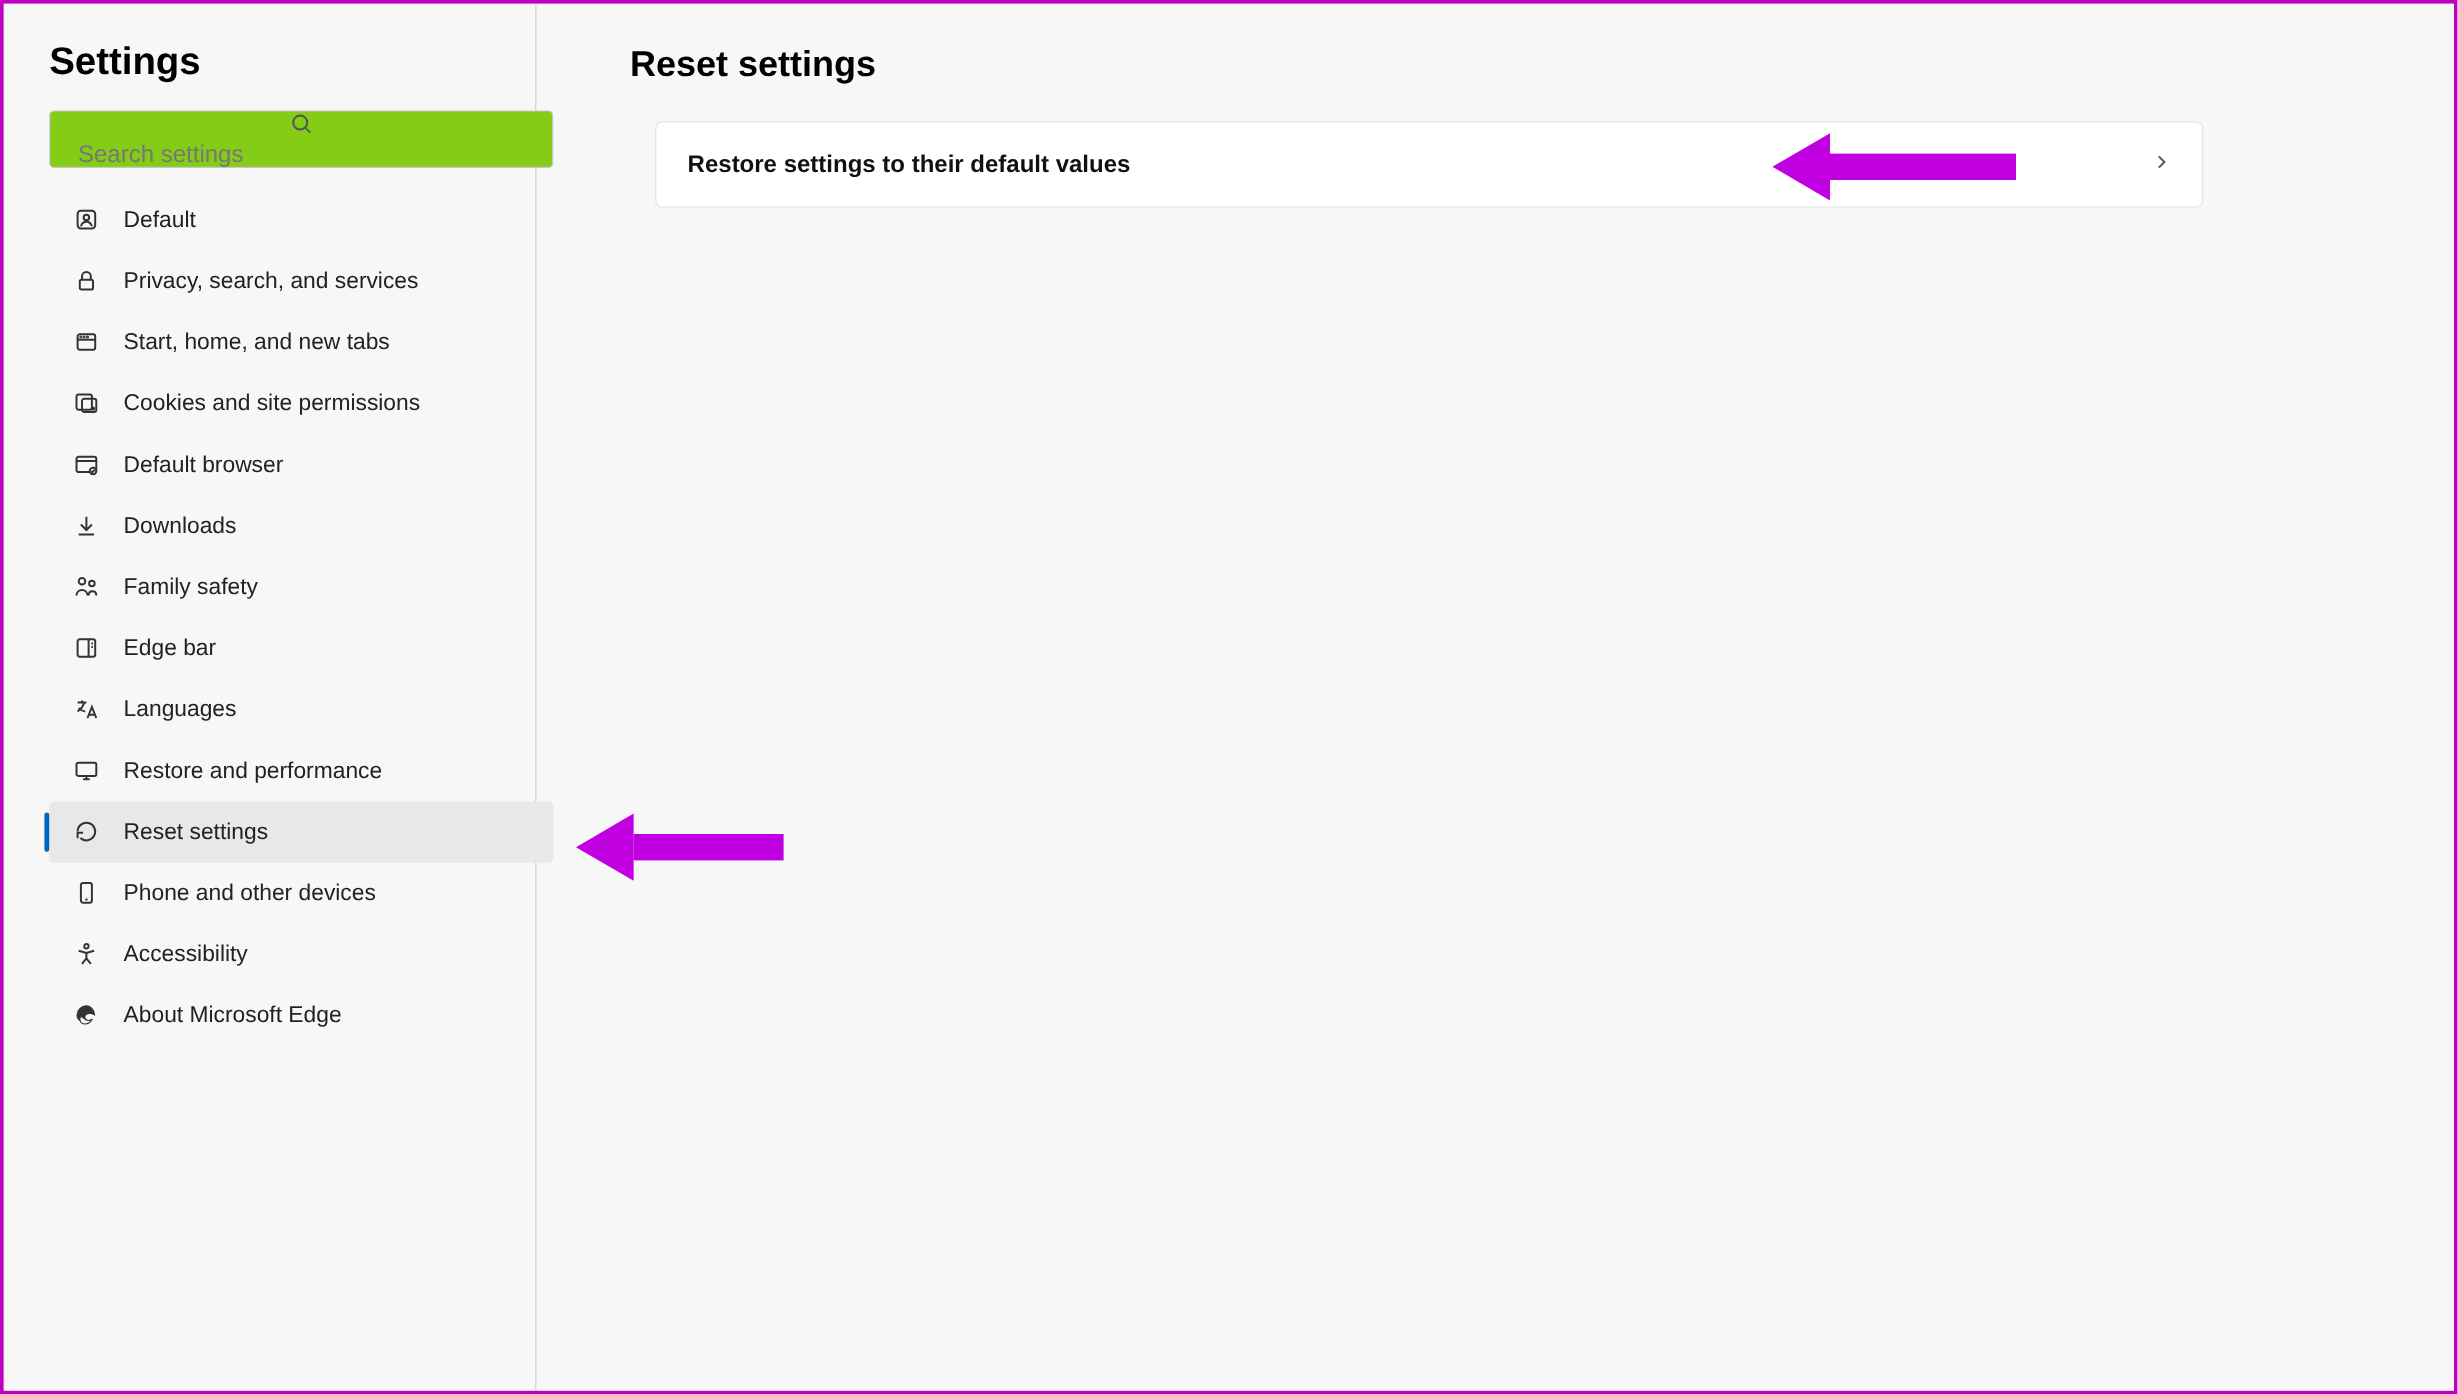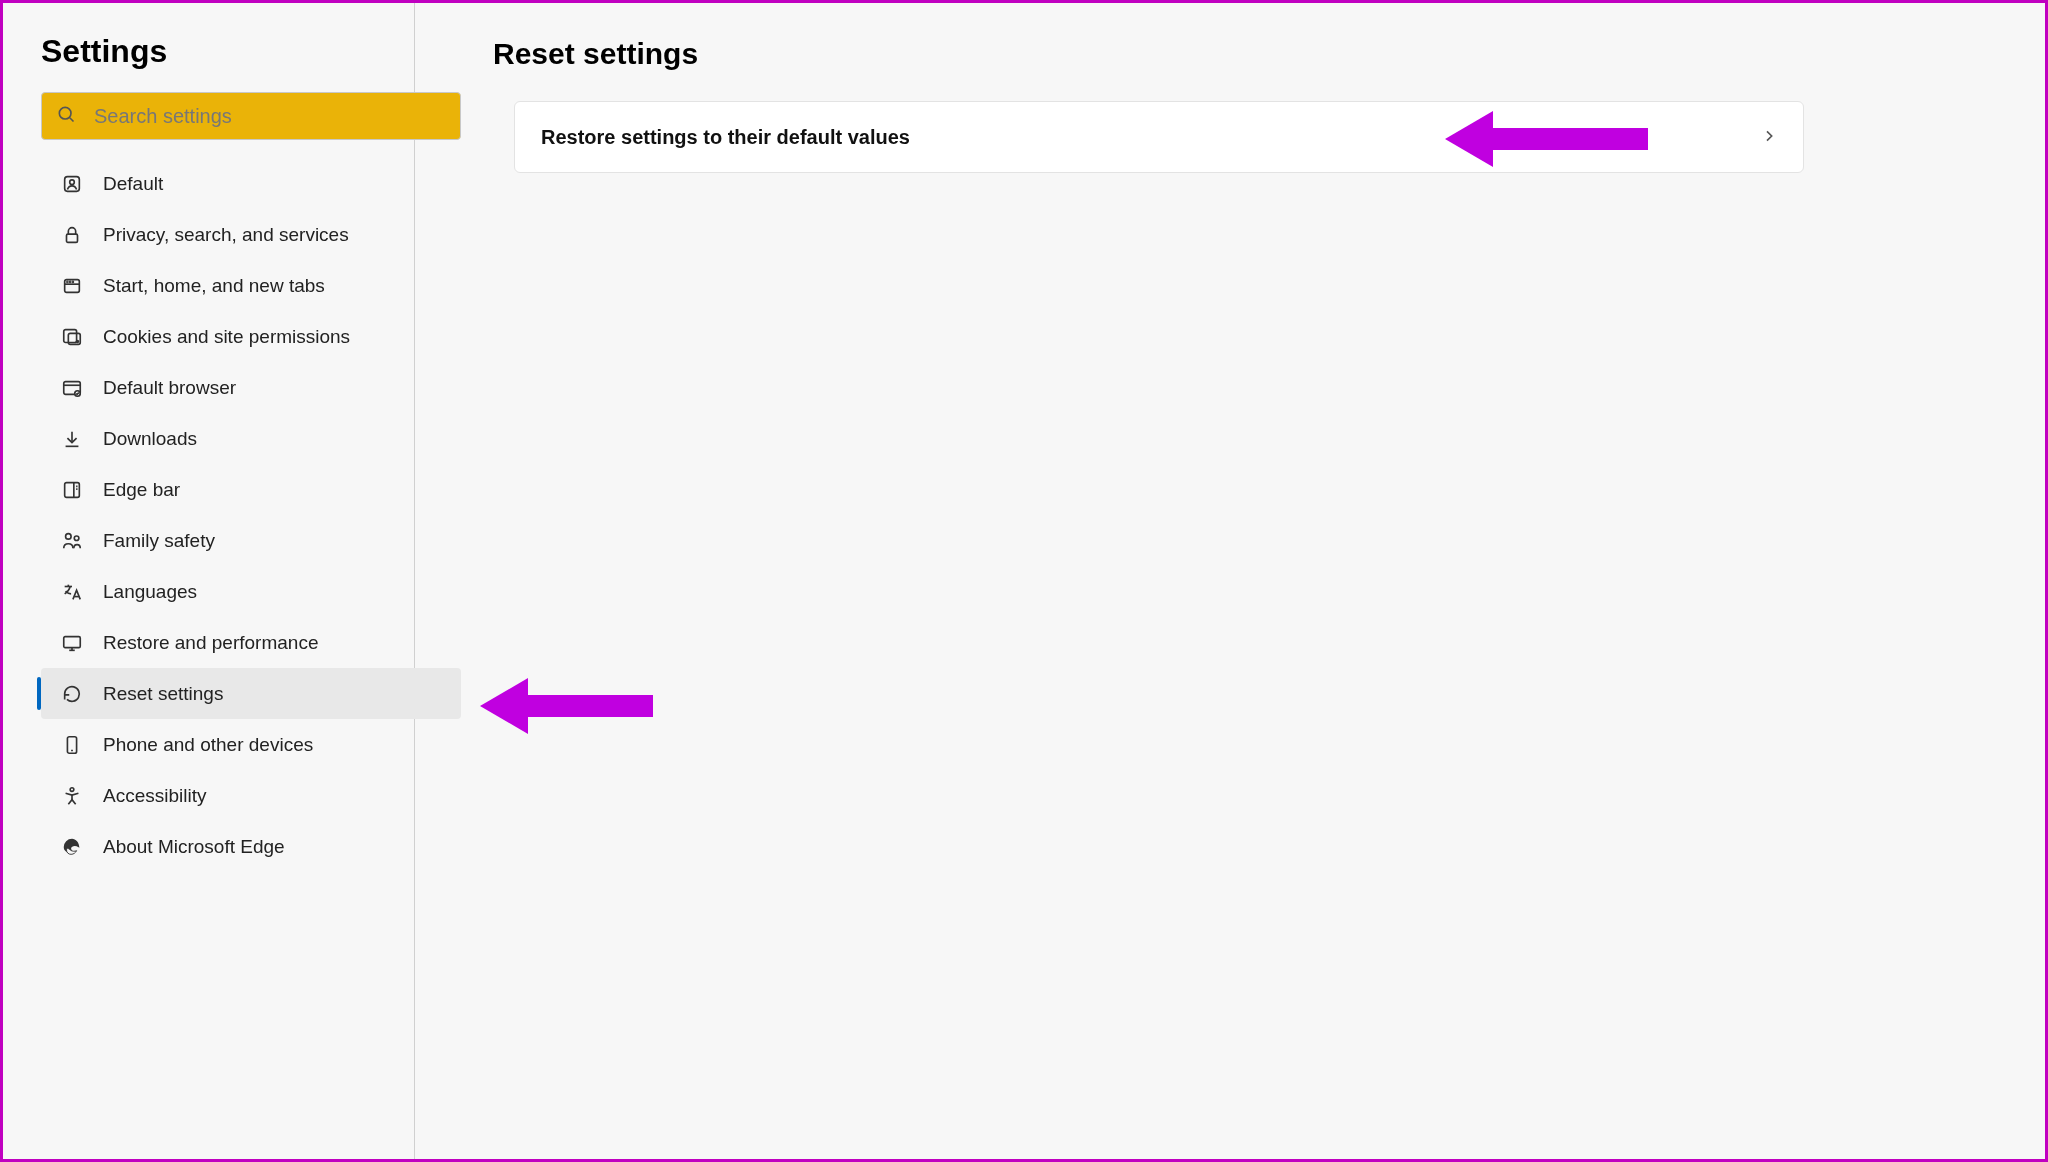"Settings" .sidebar { width: 412px -> 444px }
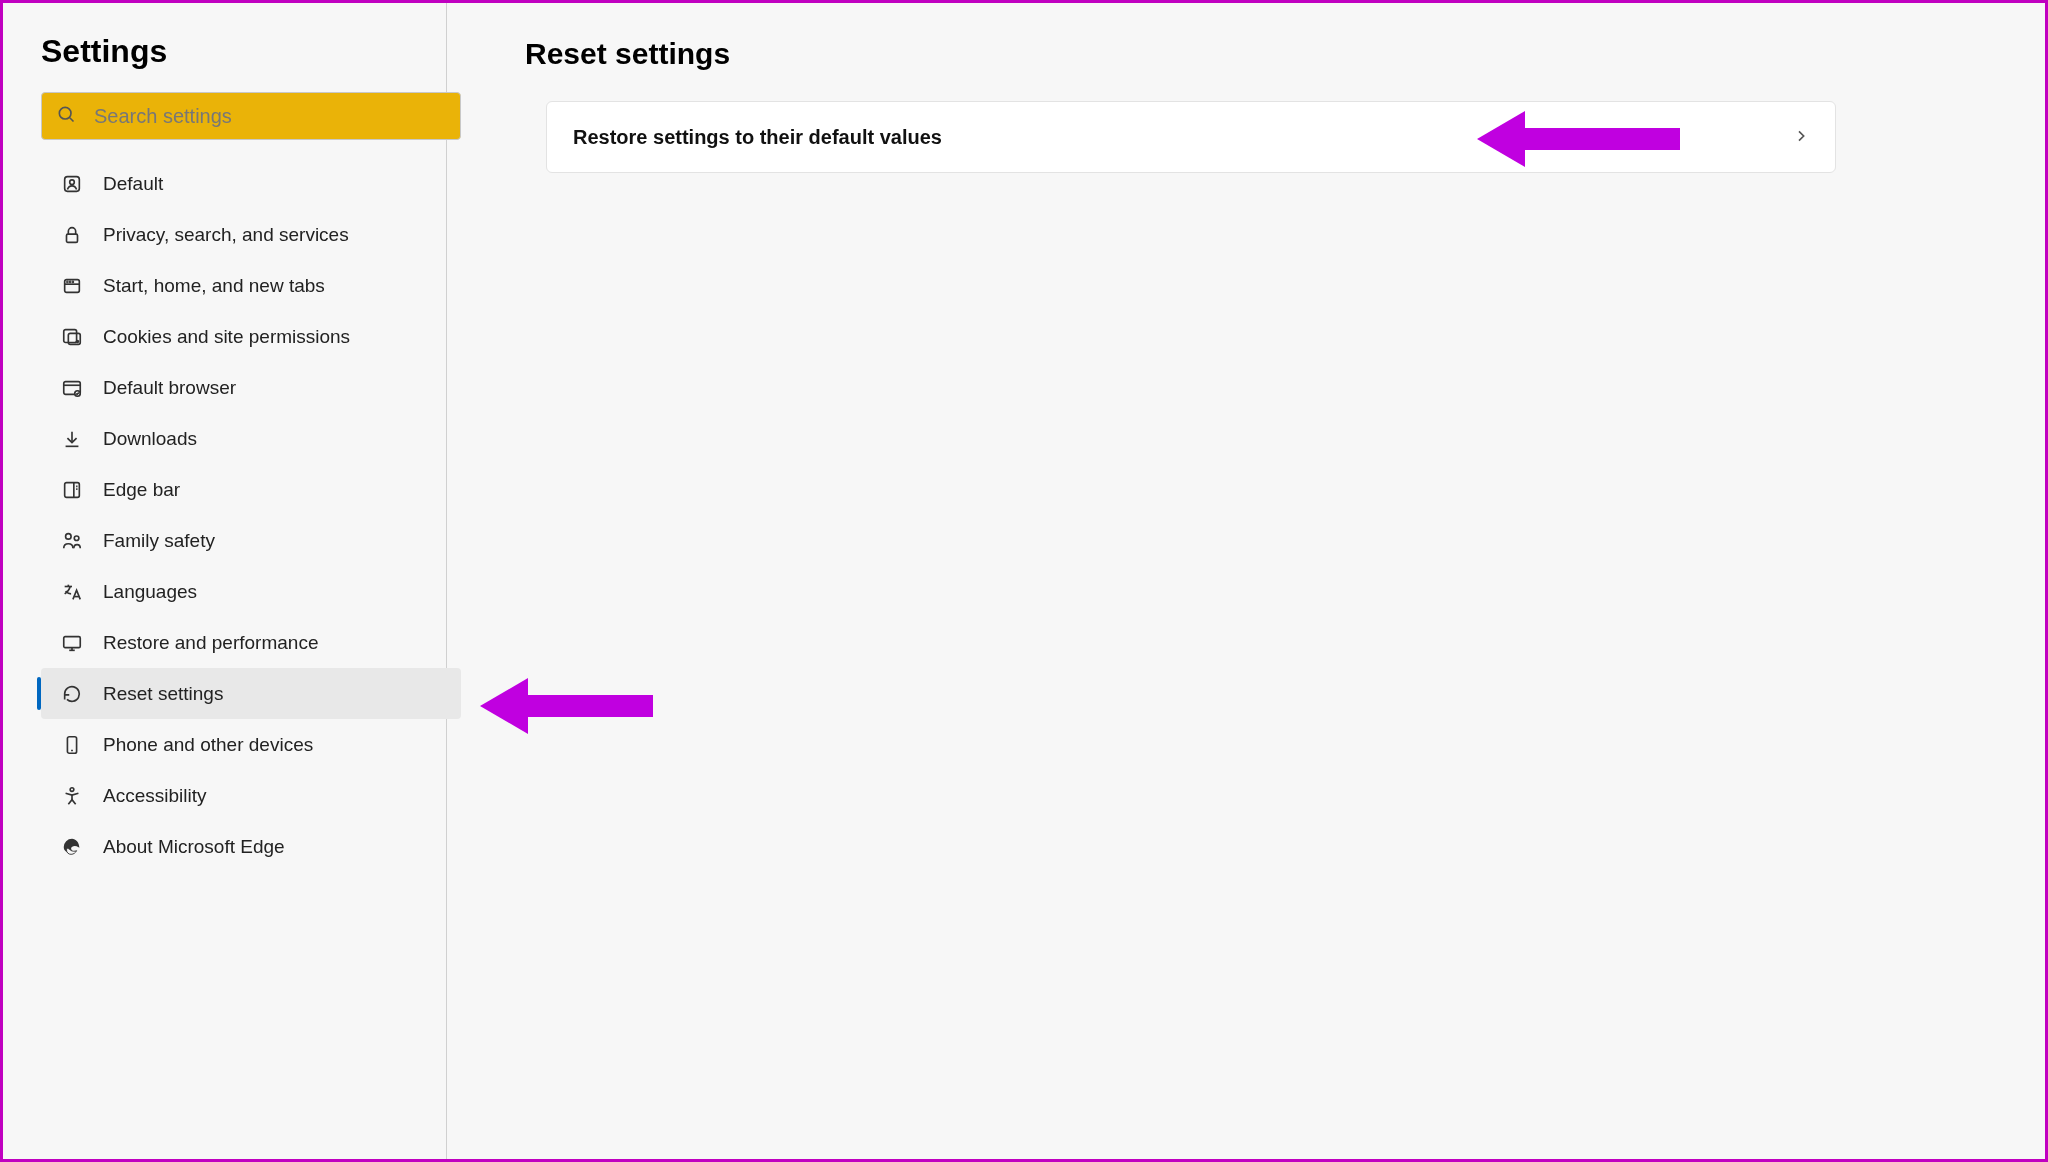"Search settings" .search-box { background: #eab308 -> #84cc16; flex-direction: none -> column }
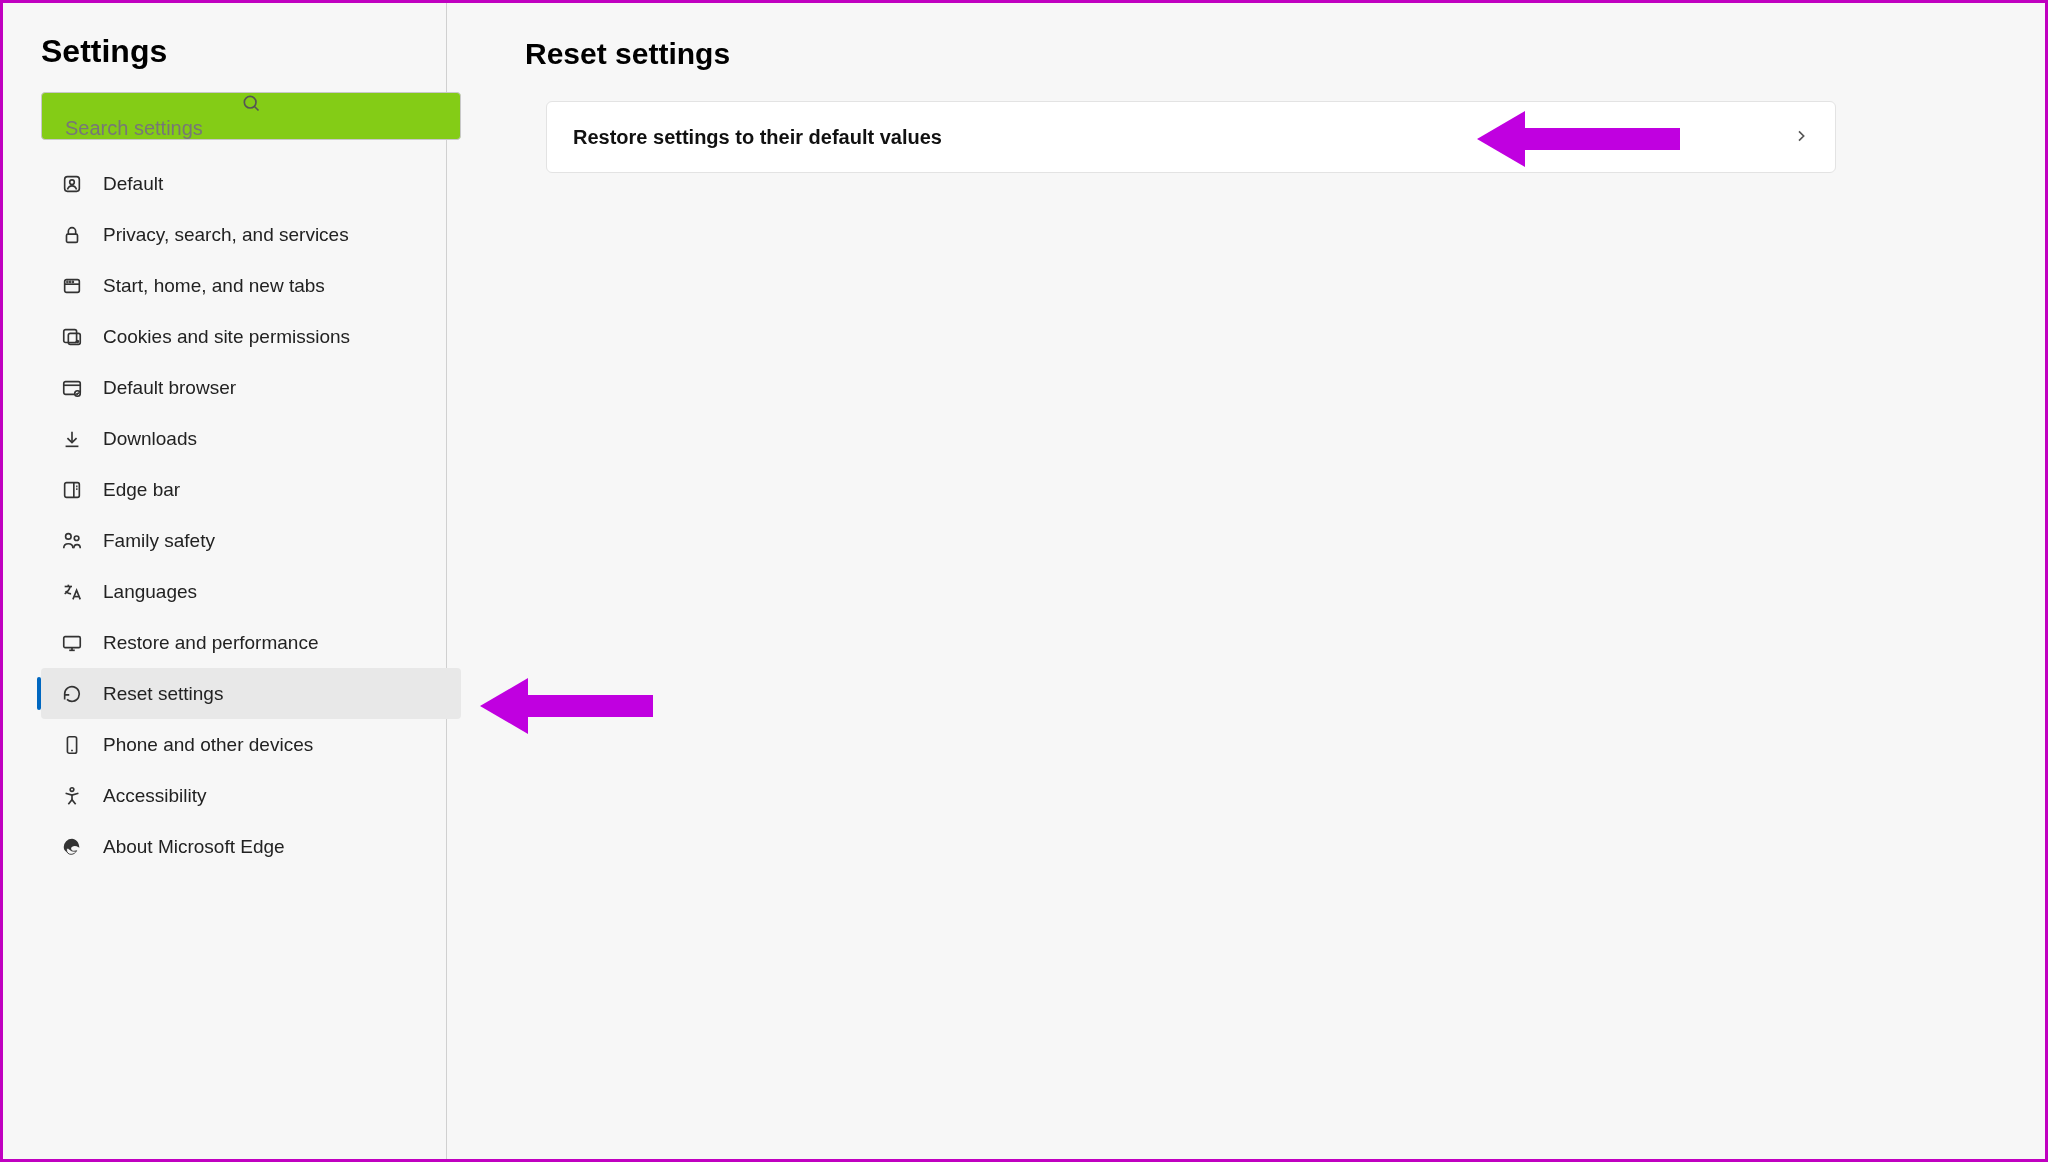"Edge bar" li.nav-item { order: before "Family safety" -> after "Family safety" }
